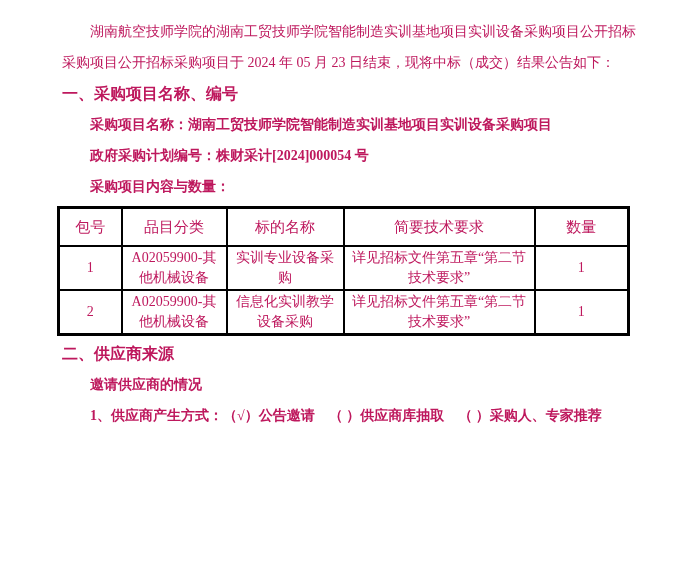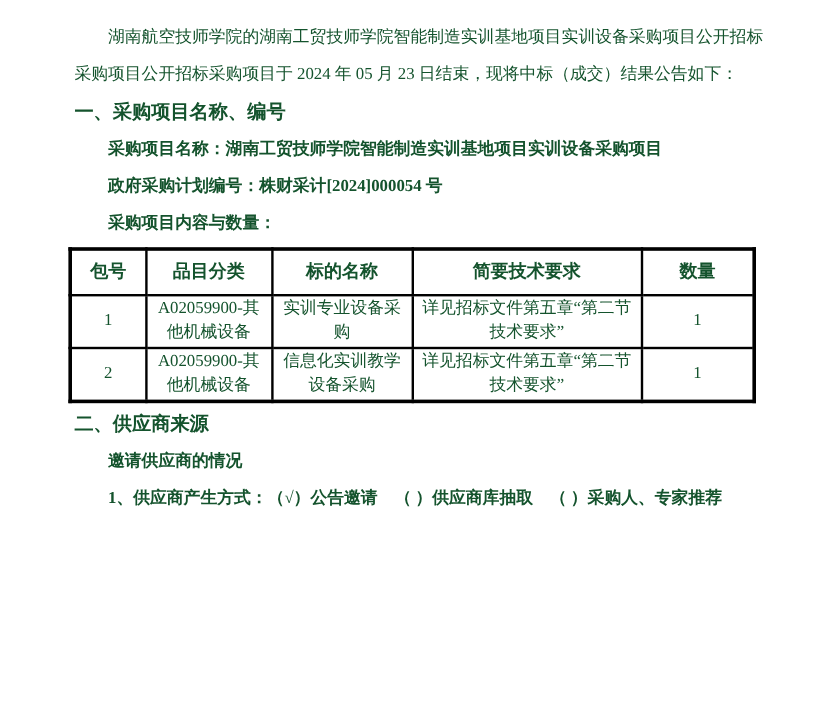"湖南航空技师学院的湖南工贸技师学院智能制造实训基地项目实训设备采购项目公开招标采" .page { color: #14532d -> #be185d }
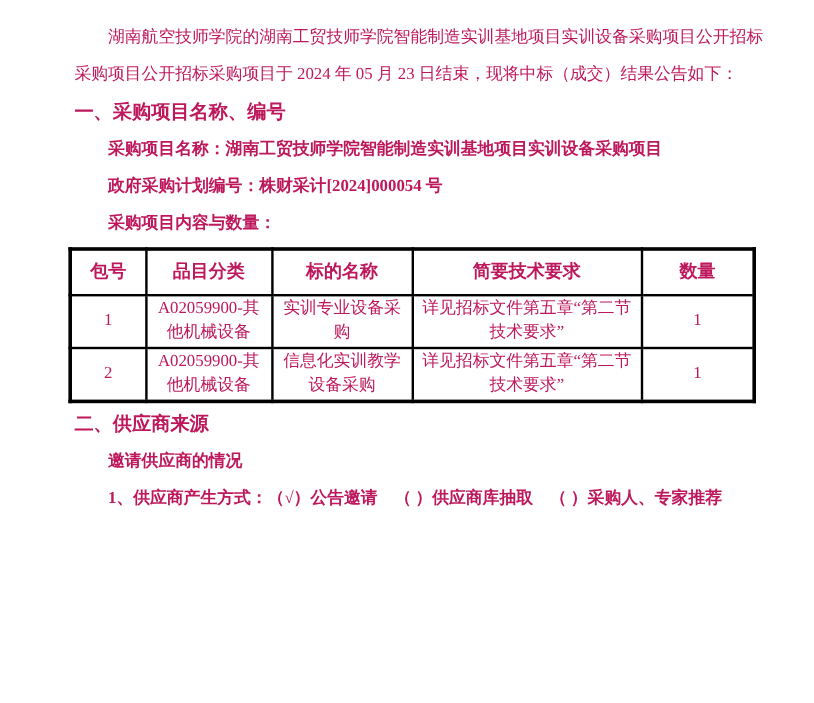"包号" table.doc-table th { font-weight: bold -> normal }
